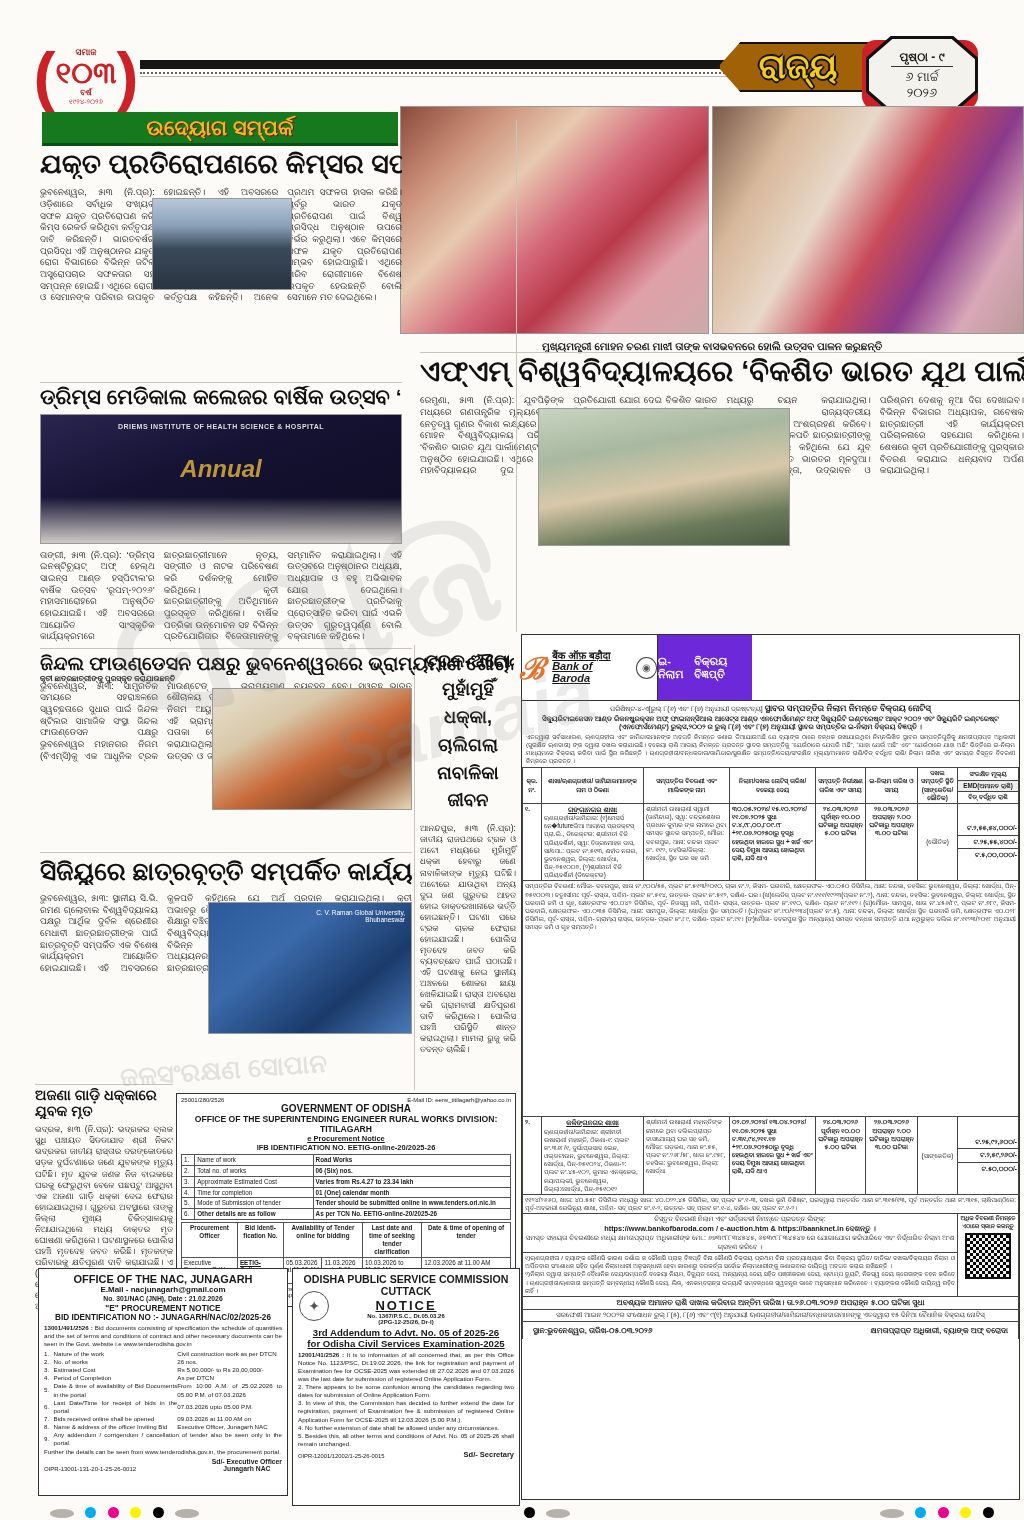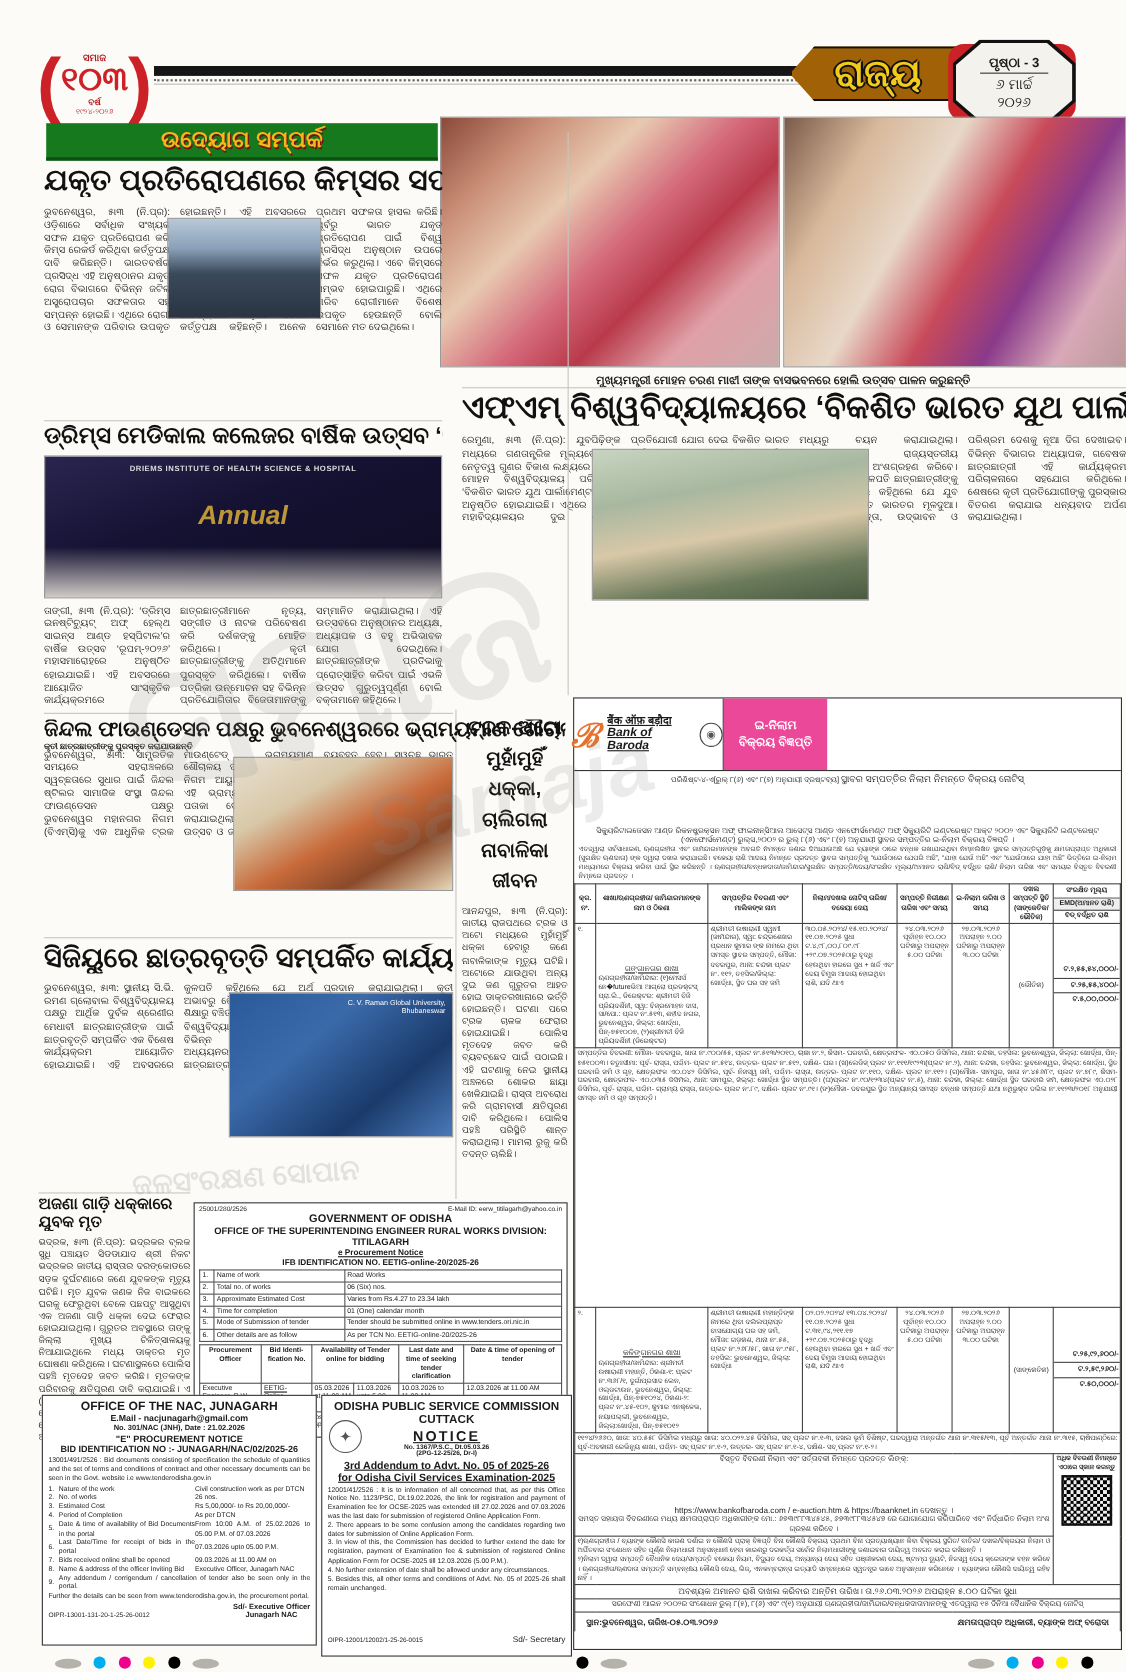"ପୃଷ୍ଠା - 3" span { text: 3 -> ୯ }
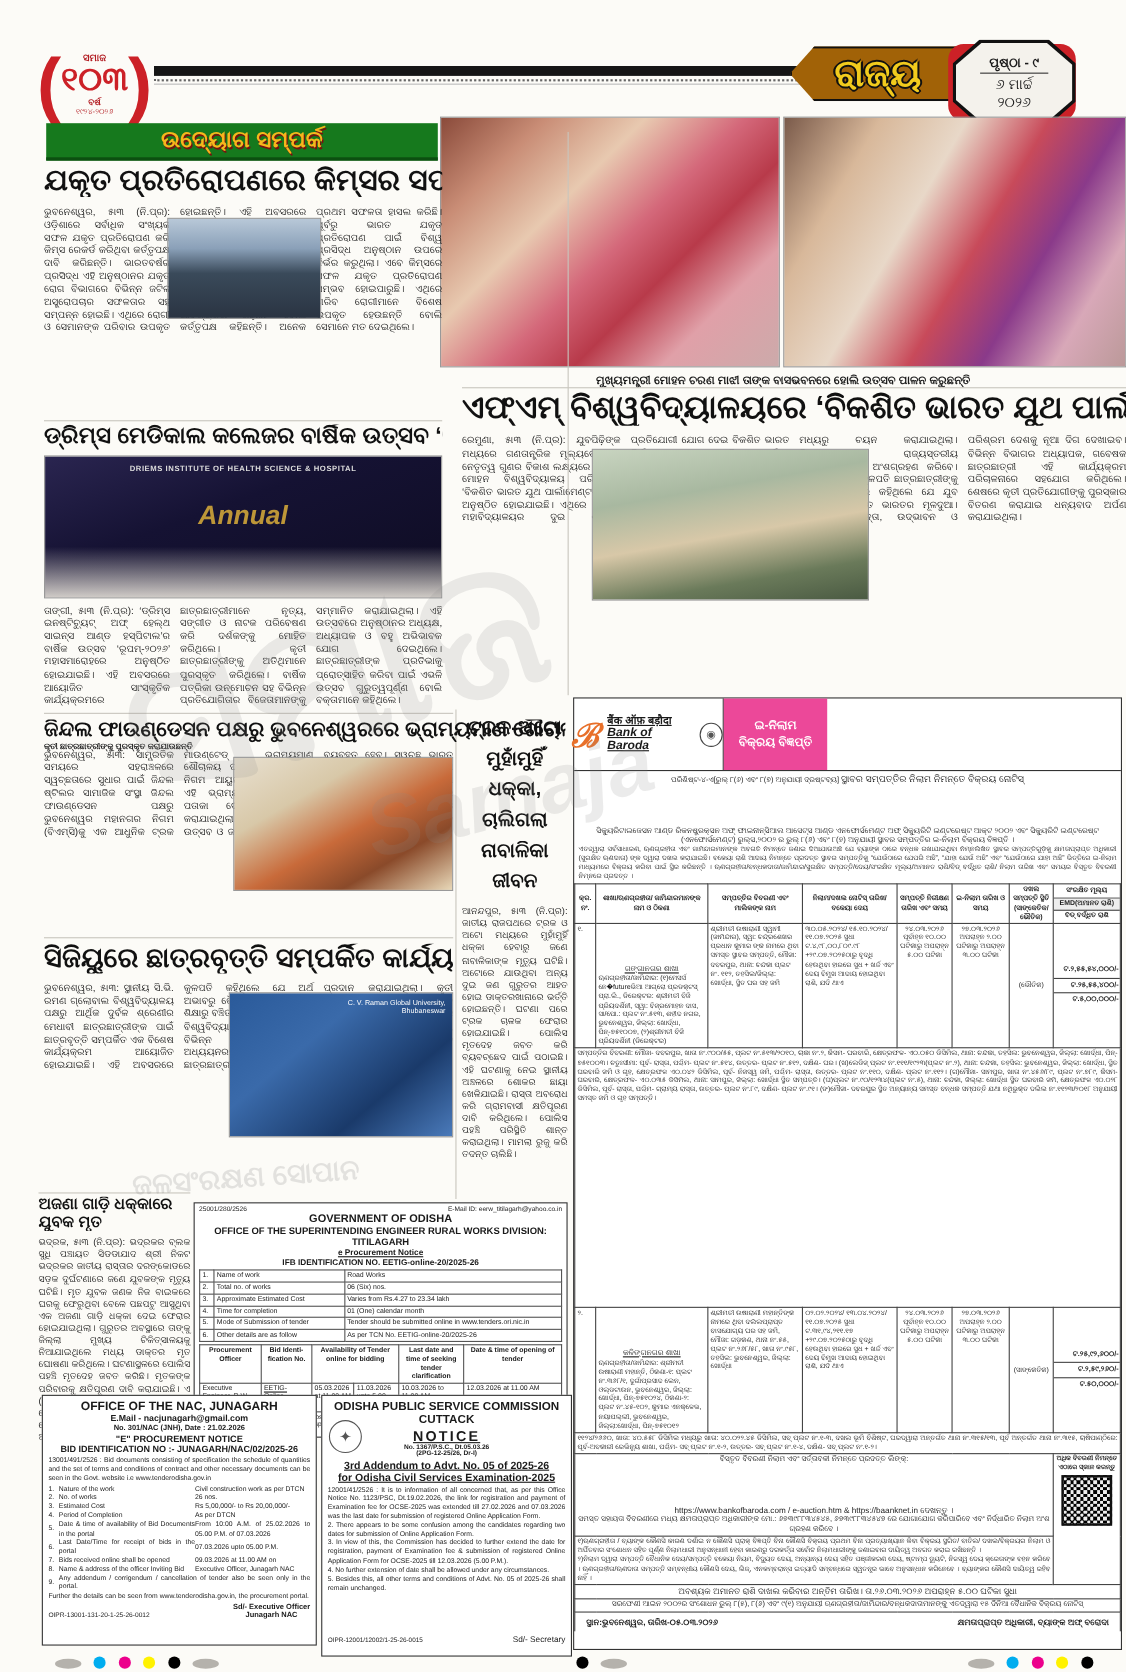"ଇ-ନିଲାମ" div { background: #ec4899 -> #6d28d9; flex-direction: column -> row }
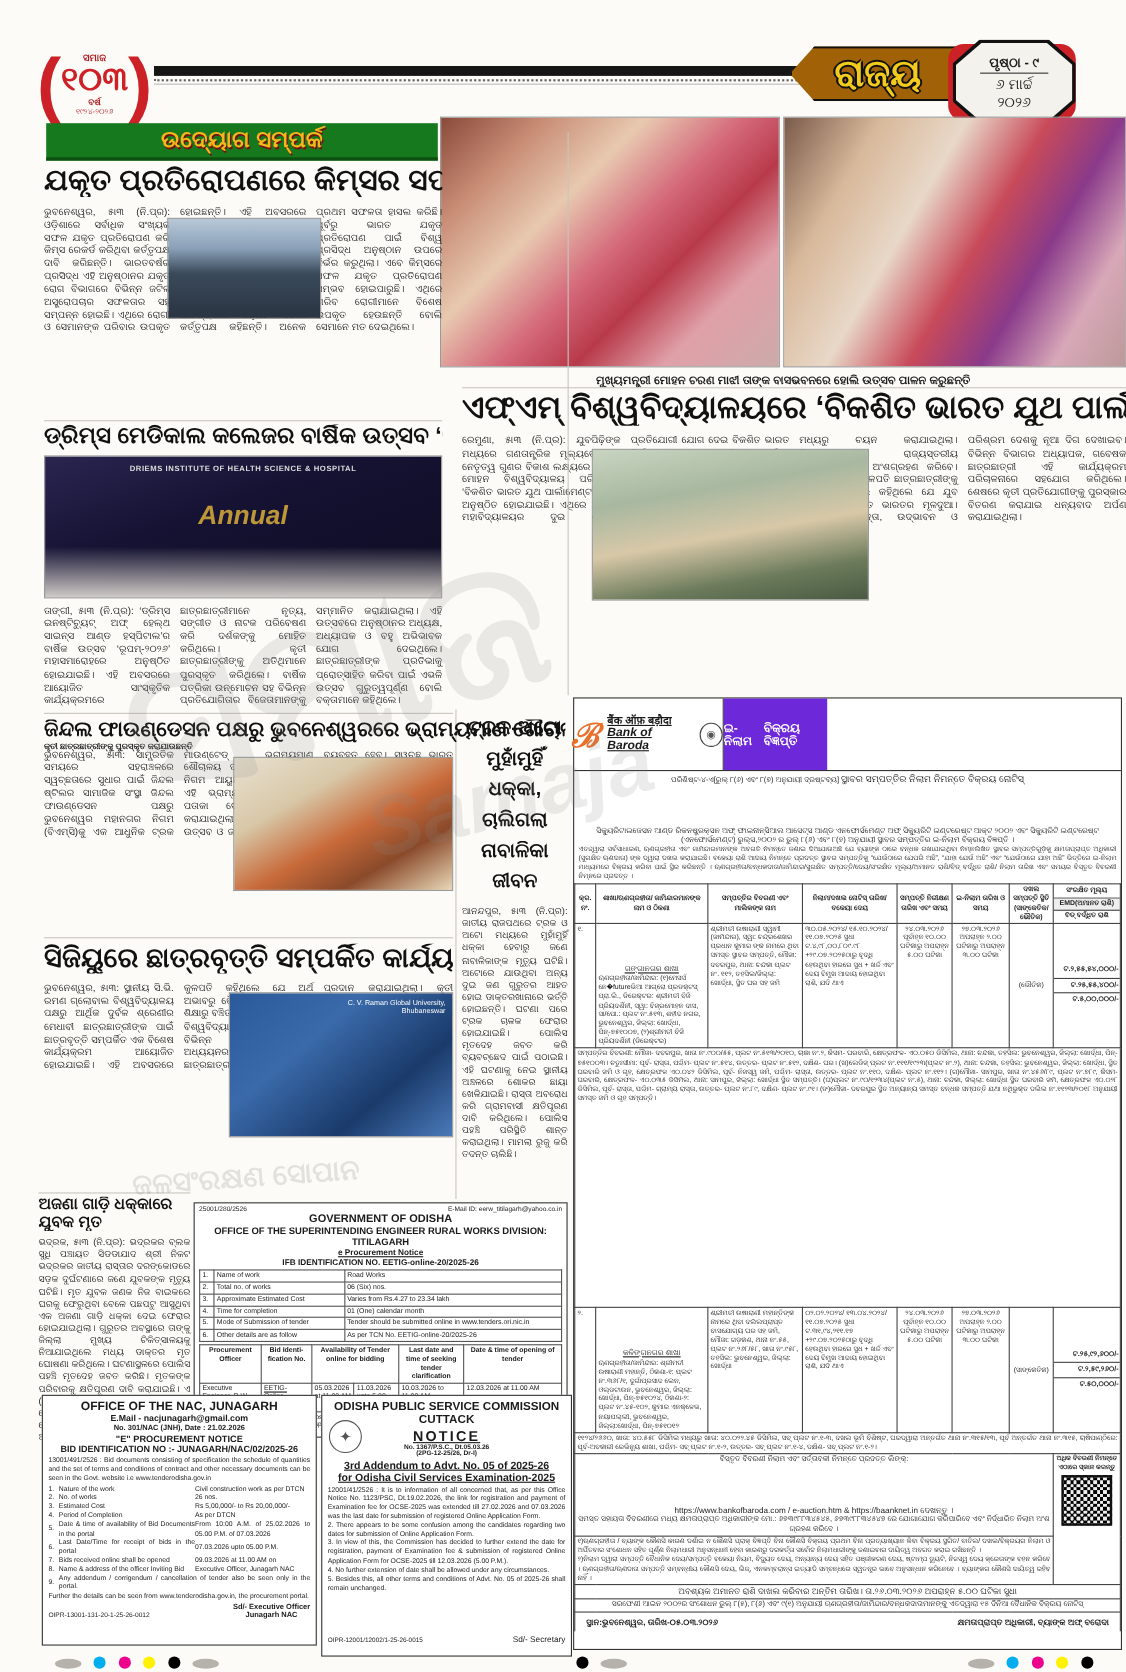"ସ୍ଥାବର ସମ୍ପତ୍ତିର ନିଲାମ ନିମନ୍ତେ ବିକ୍ରୟ" .b { font-weight: normal -> bold; margin-top: 36px -> none }
